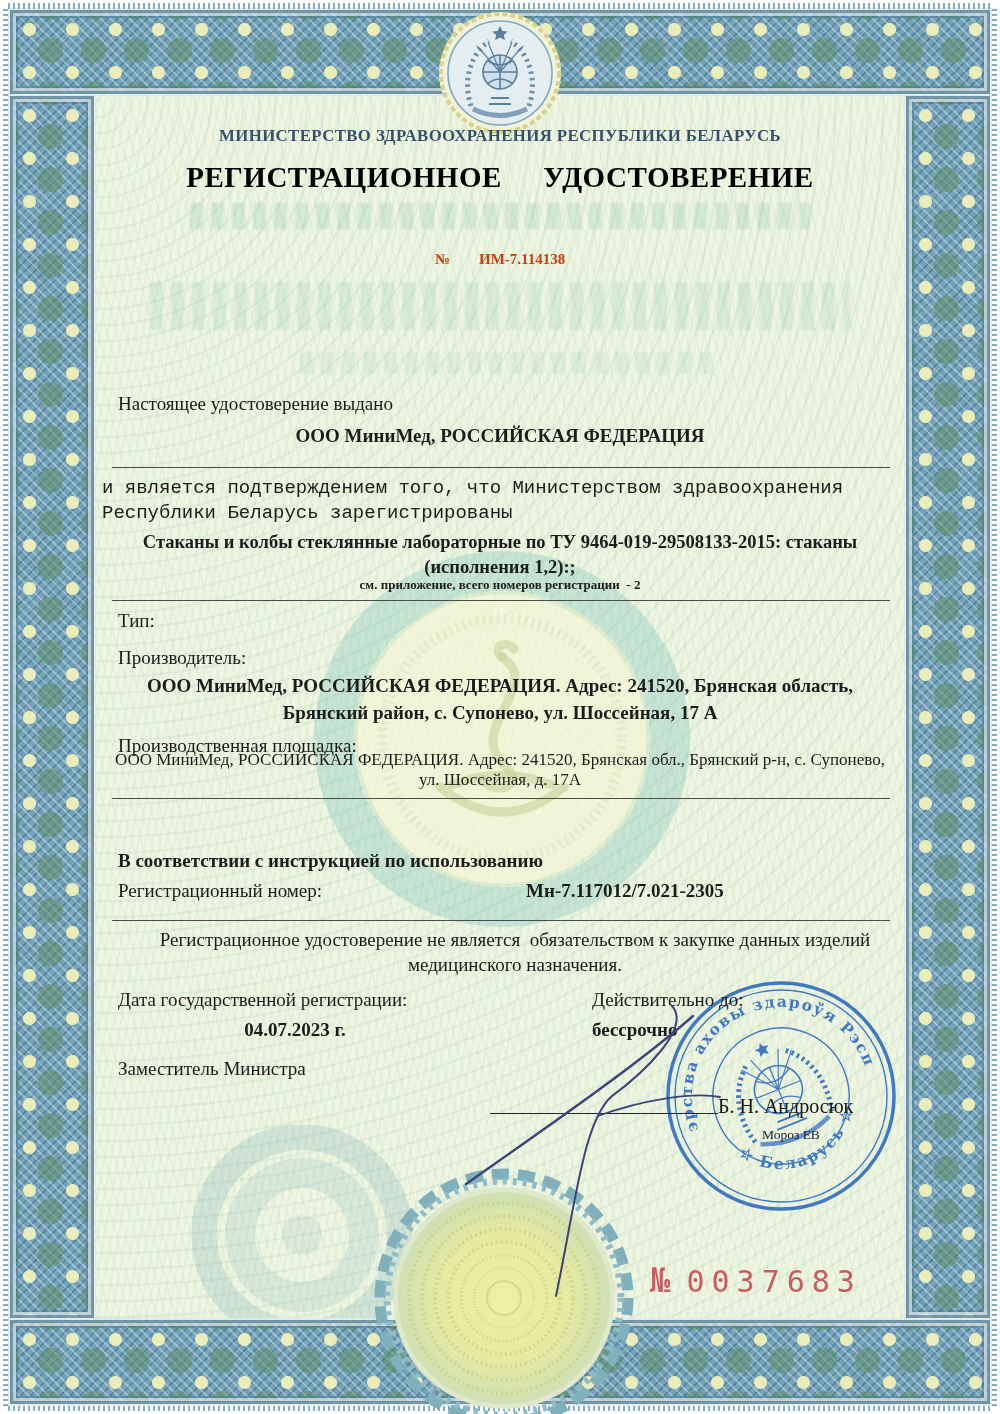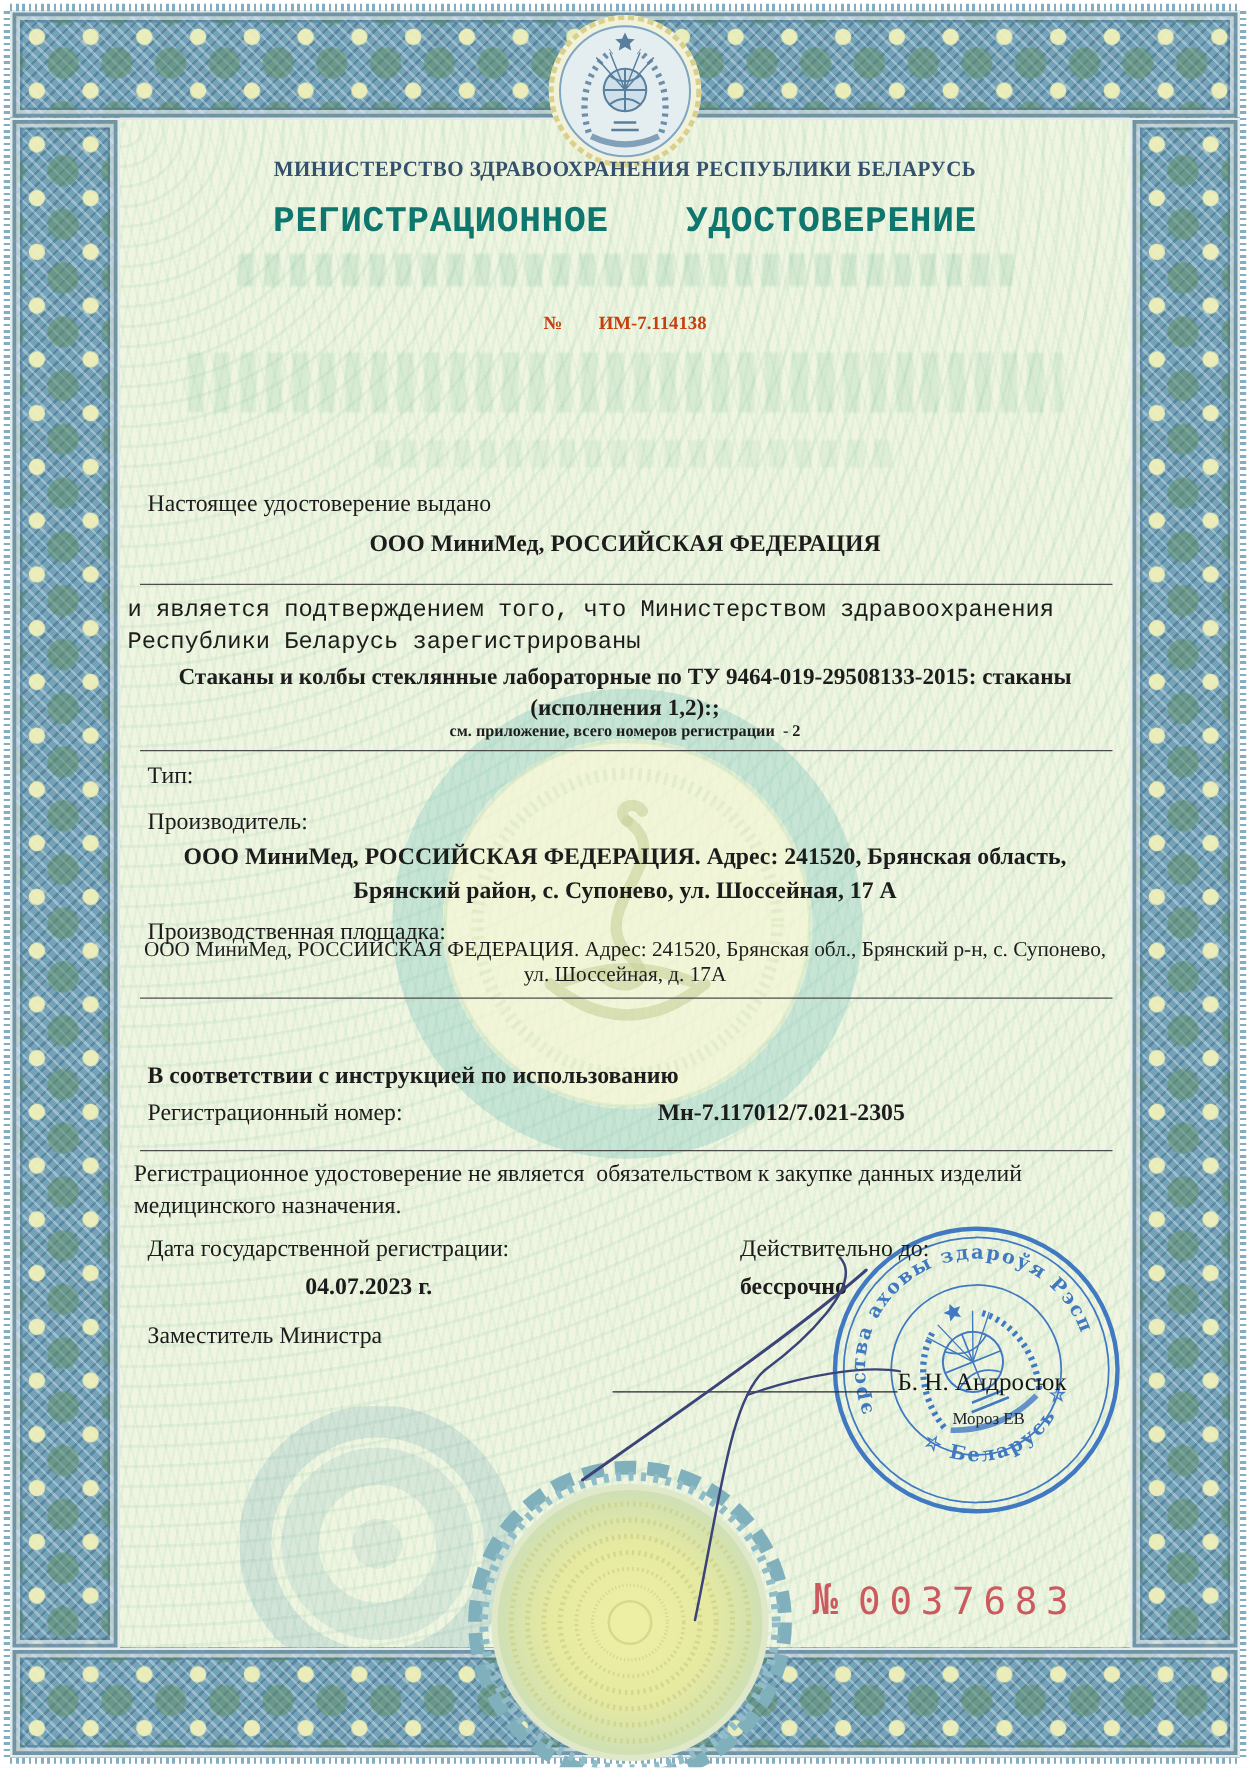"РЕГИСТРАЦИОННОЕ УДОСТОВЕРЕНИЕ" .title { color: #0f766e -> #000000; font-family: Liberation Mono, monospace -> none }
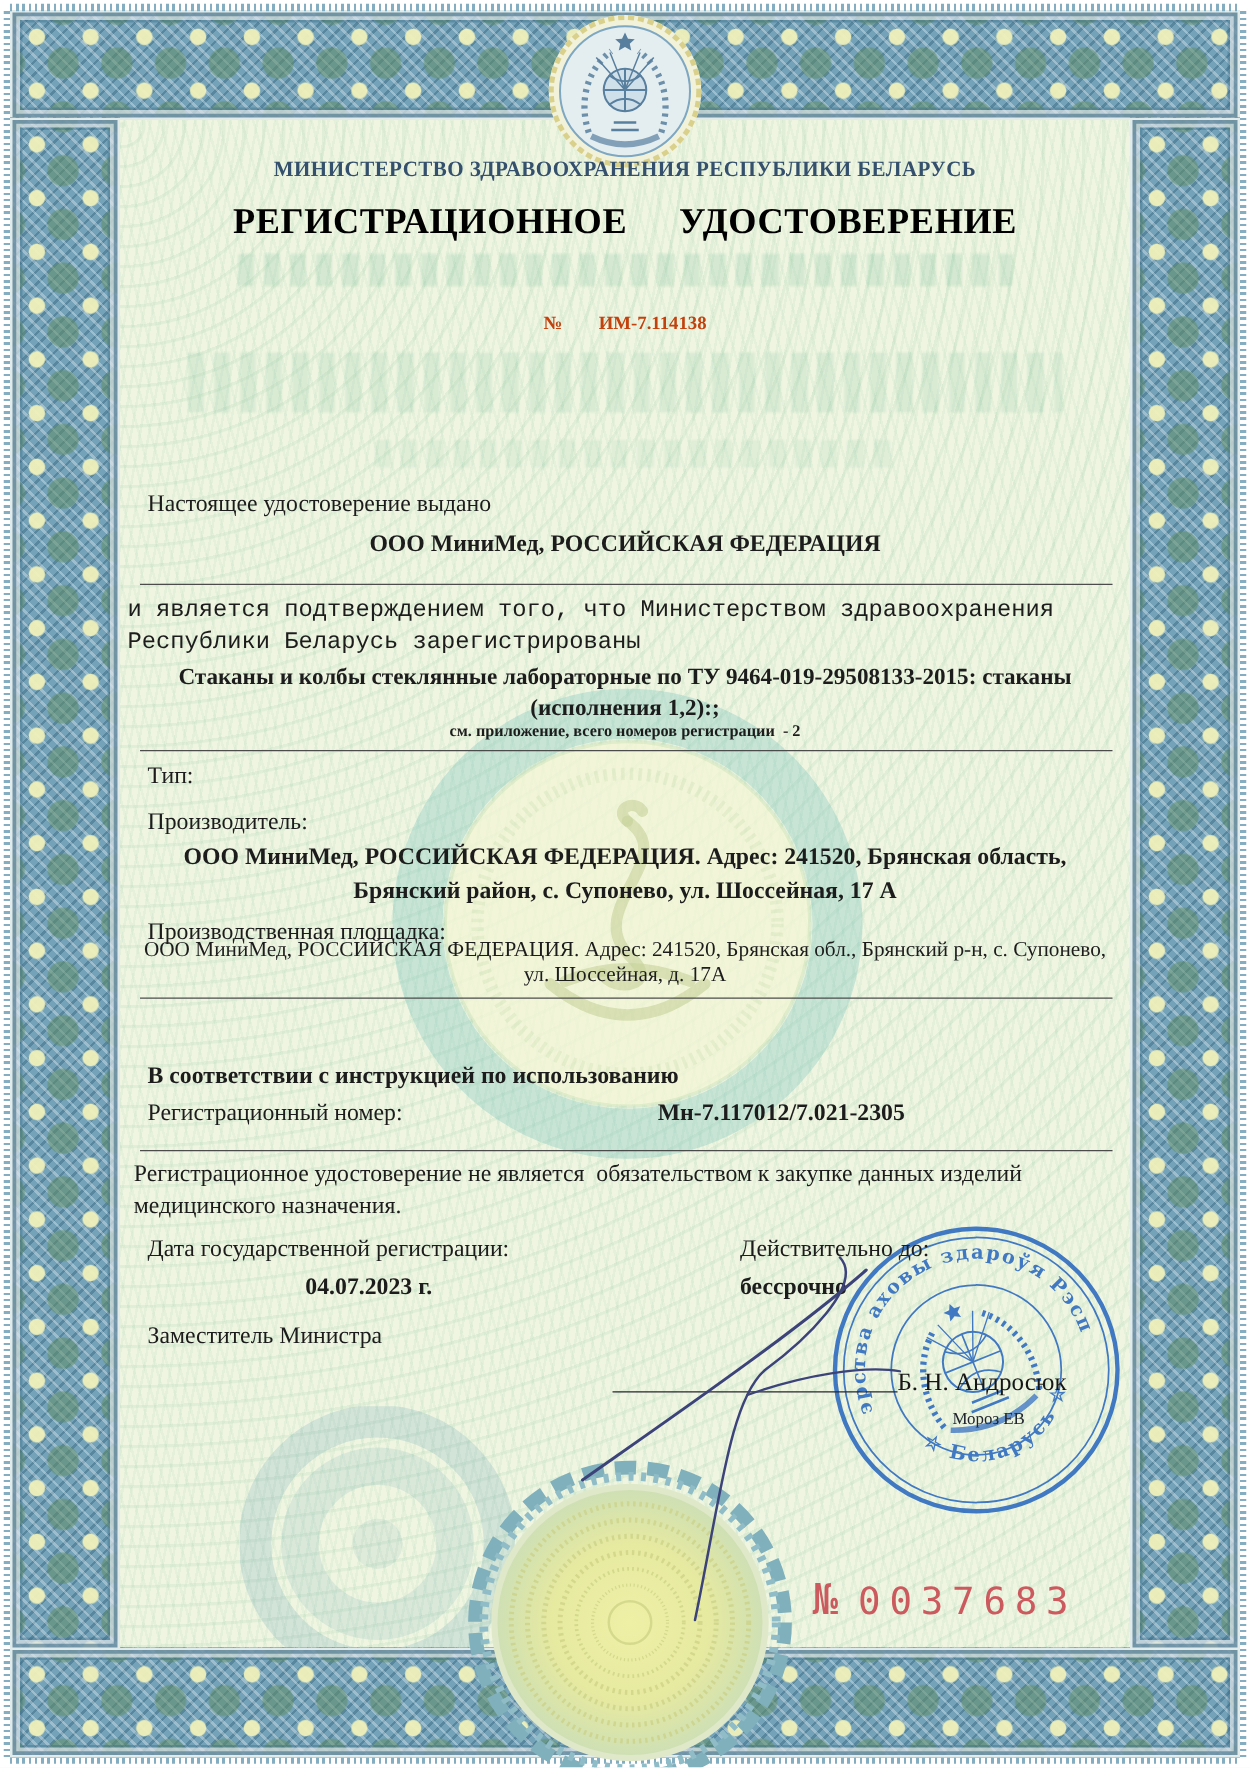"Регистрационное удостоверение не" div.t { left: 107px -> 125px; text-align: none -> center }
